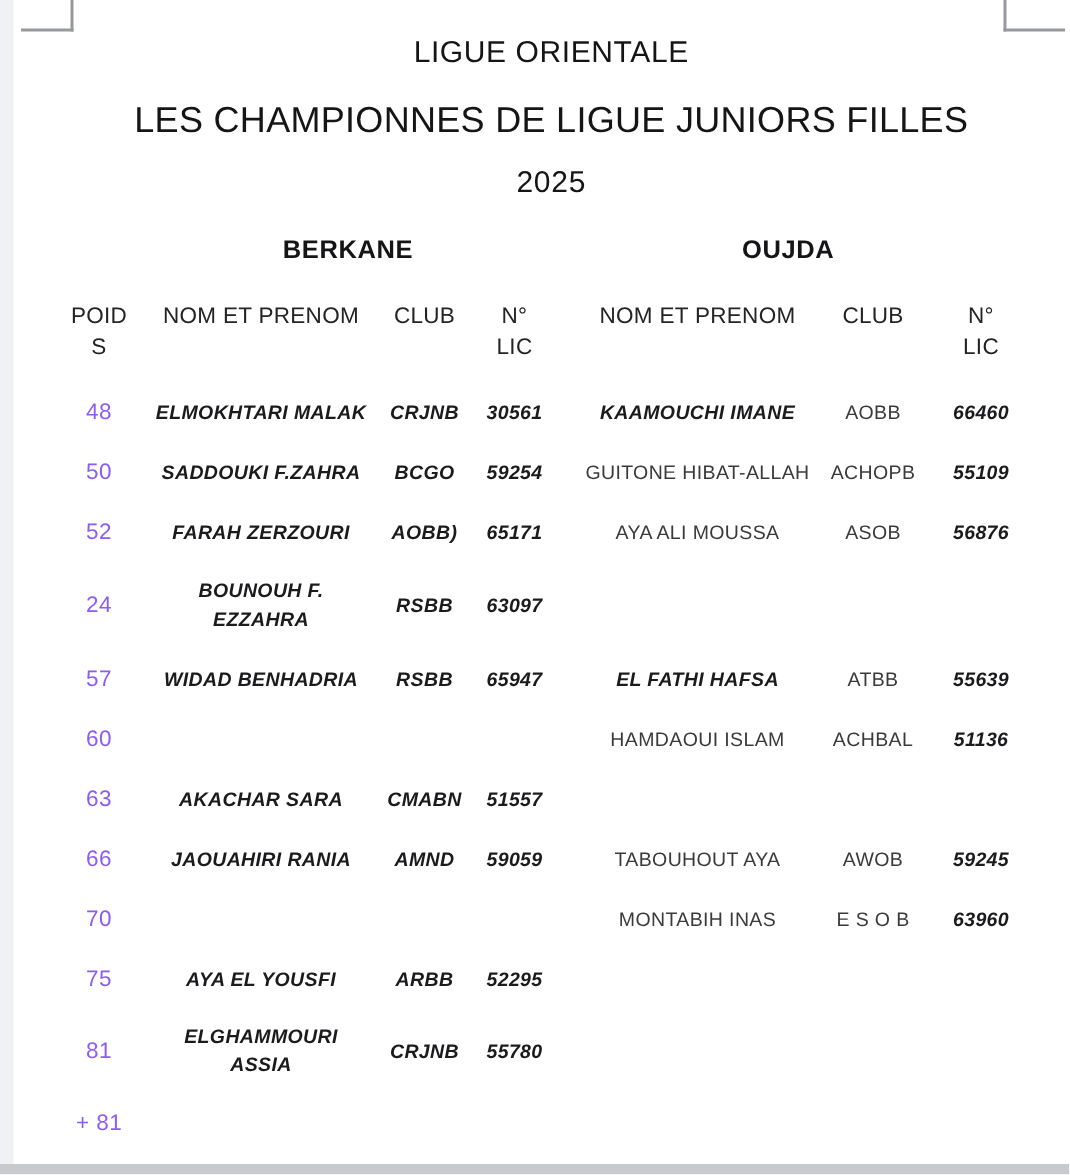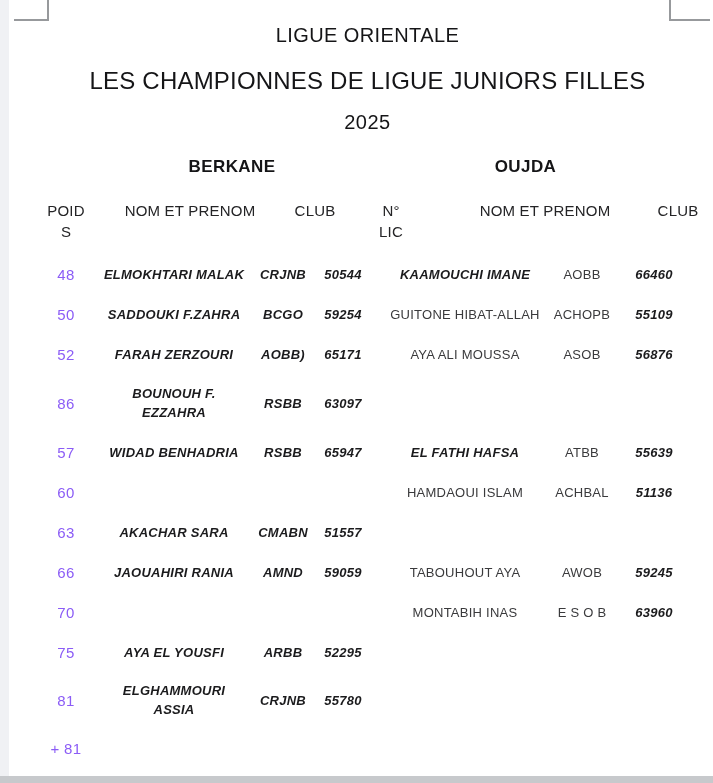"POID" .thead { gap: 16px -> none }
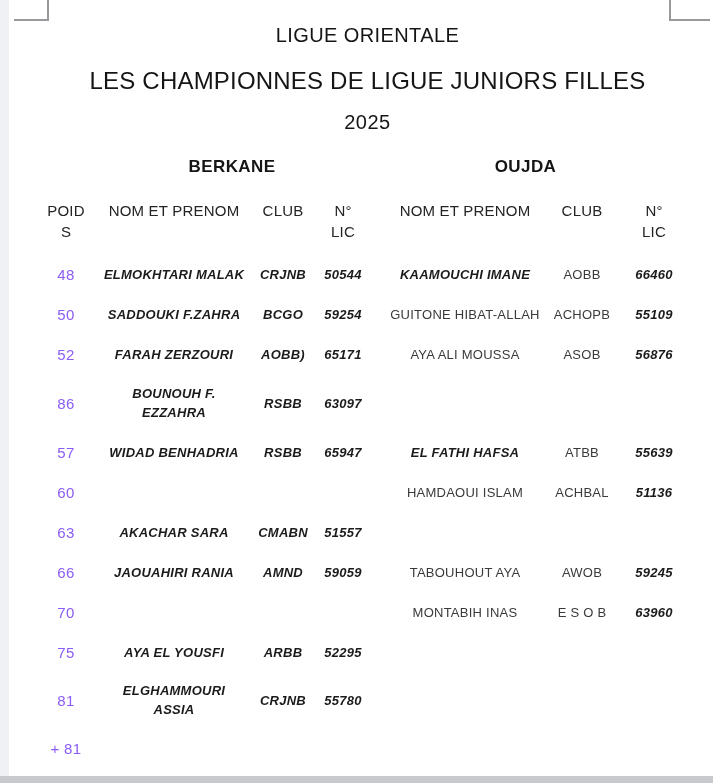"50544" div.cell { text: 50544 -> 30561 }
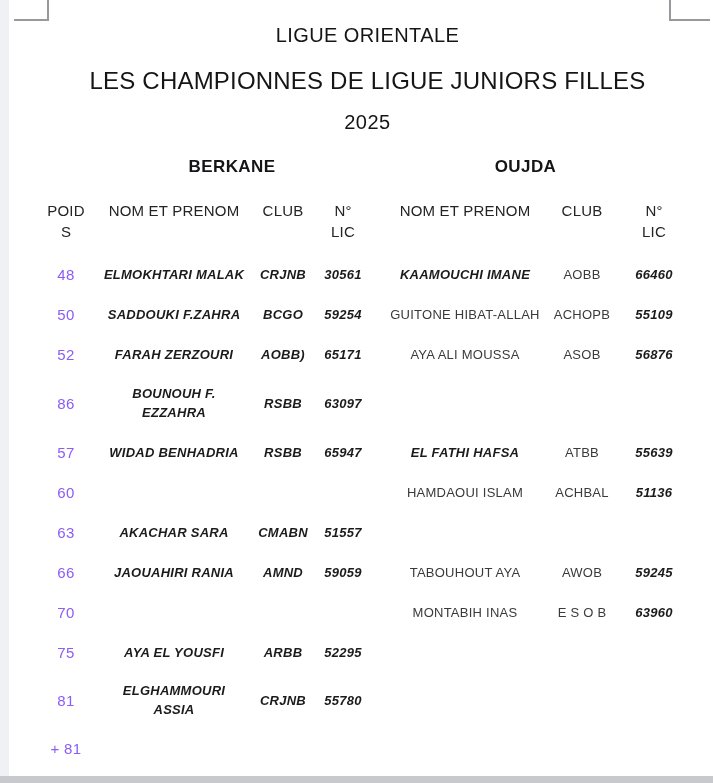"86" div.cell { text: 86 -> 24 }
